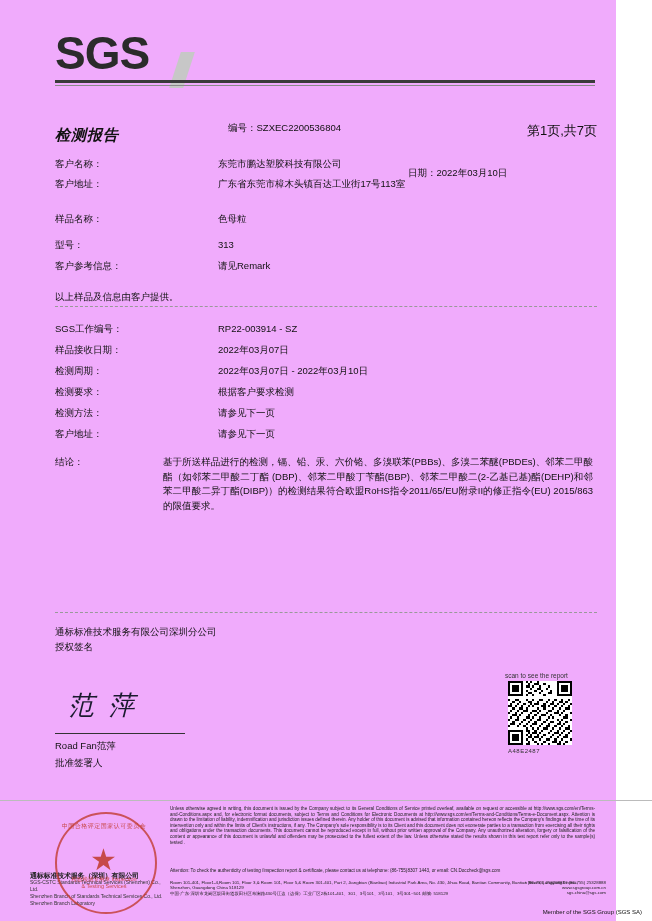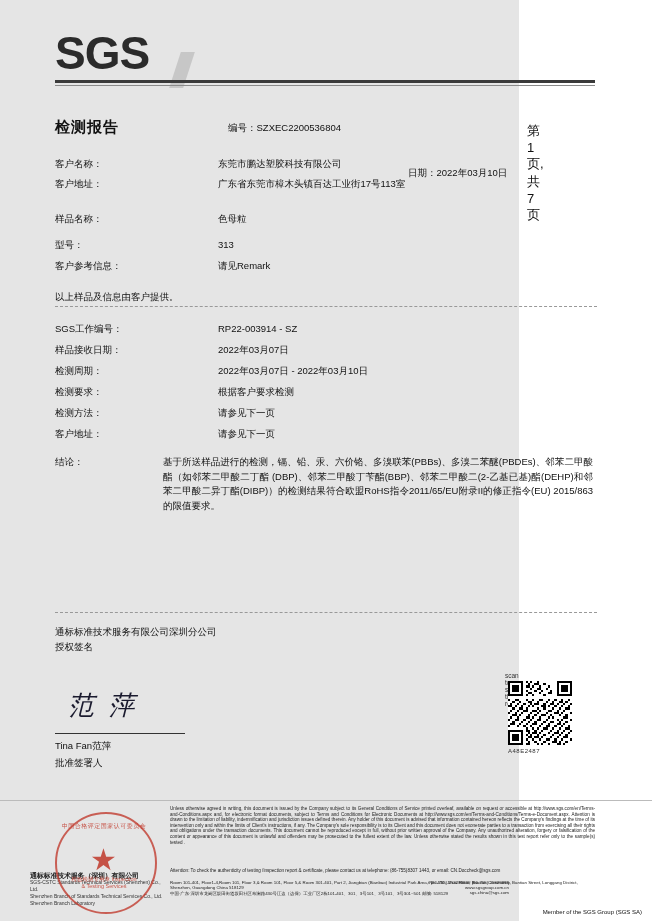"SGS" .page { background: #e5e5e5 -> #f0abfc; width: 519px -> 616px }
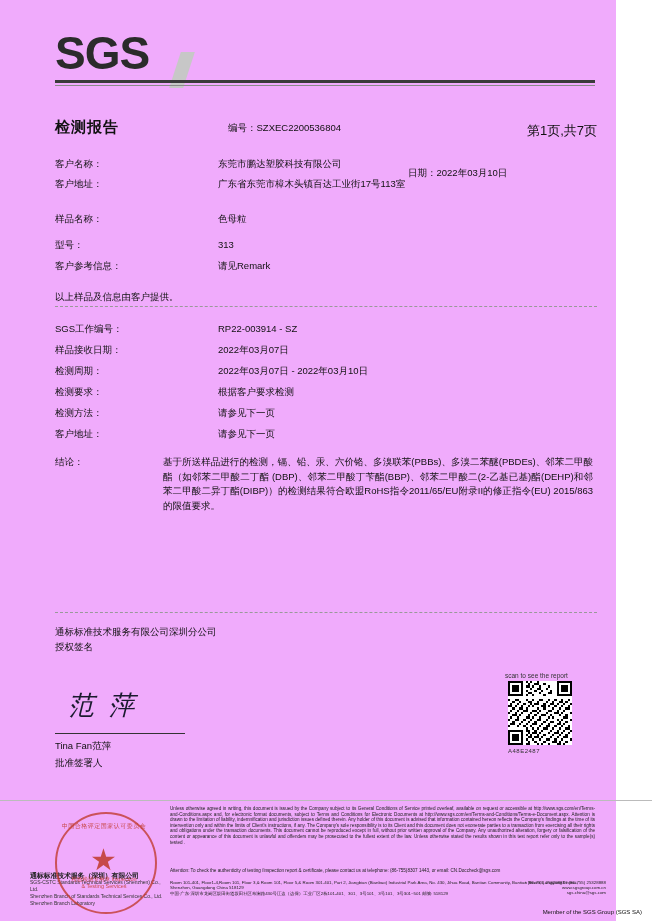"检测报告" .report-title { font-style: none -> italic; top: 118px -> 126px }
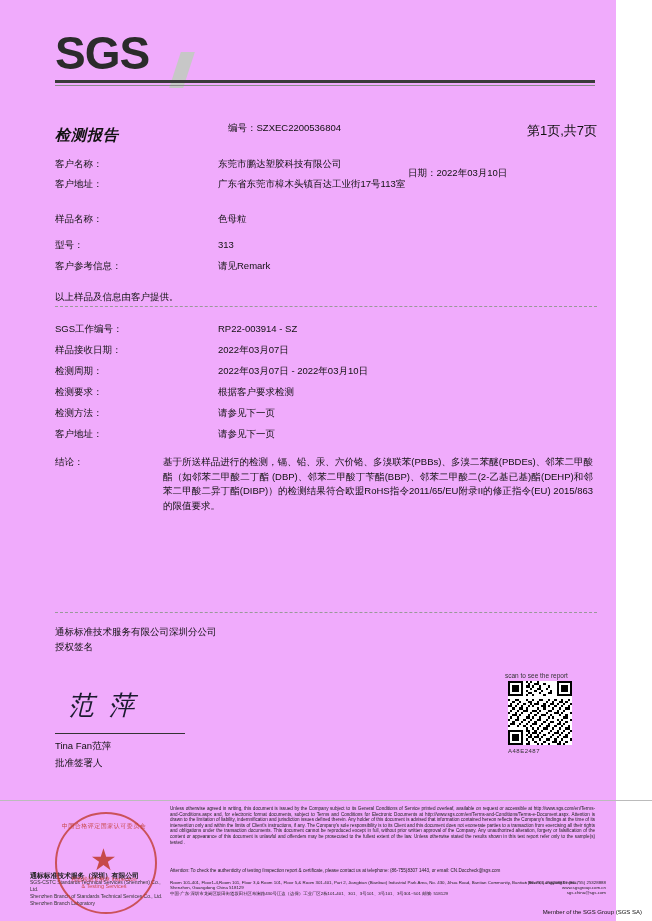"Tina Fan范萍" div.sig-name { text: Tina -> Road }
